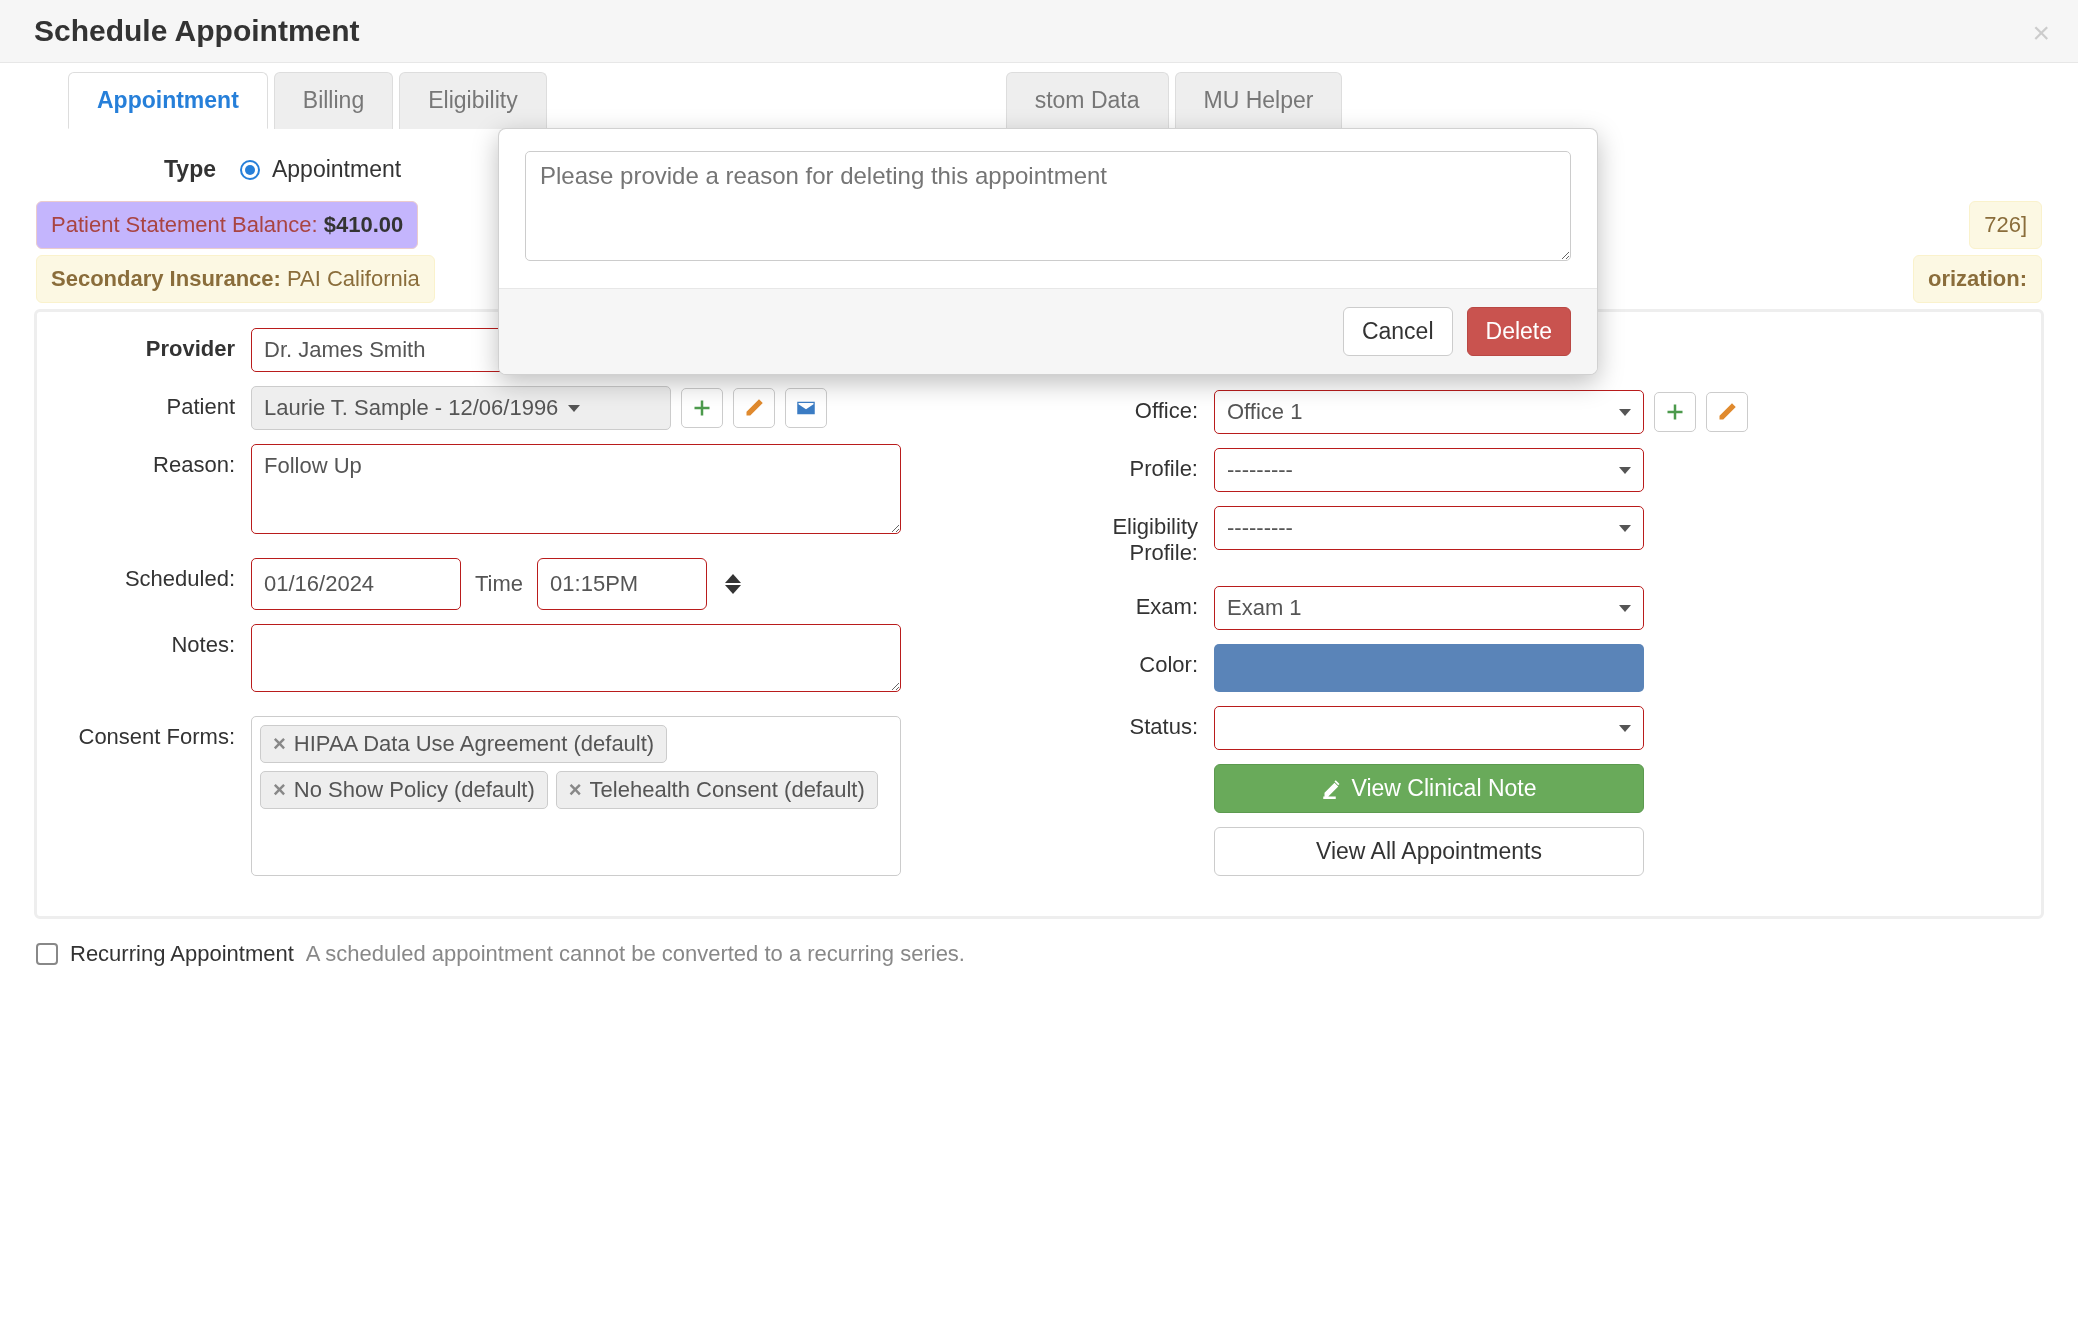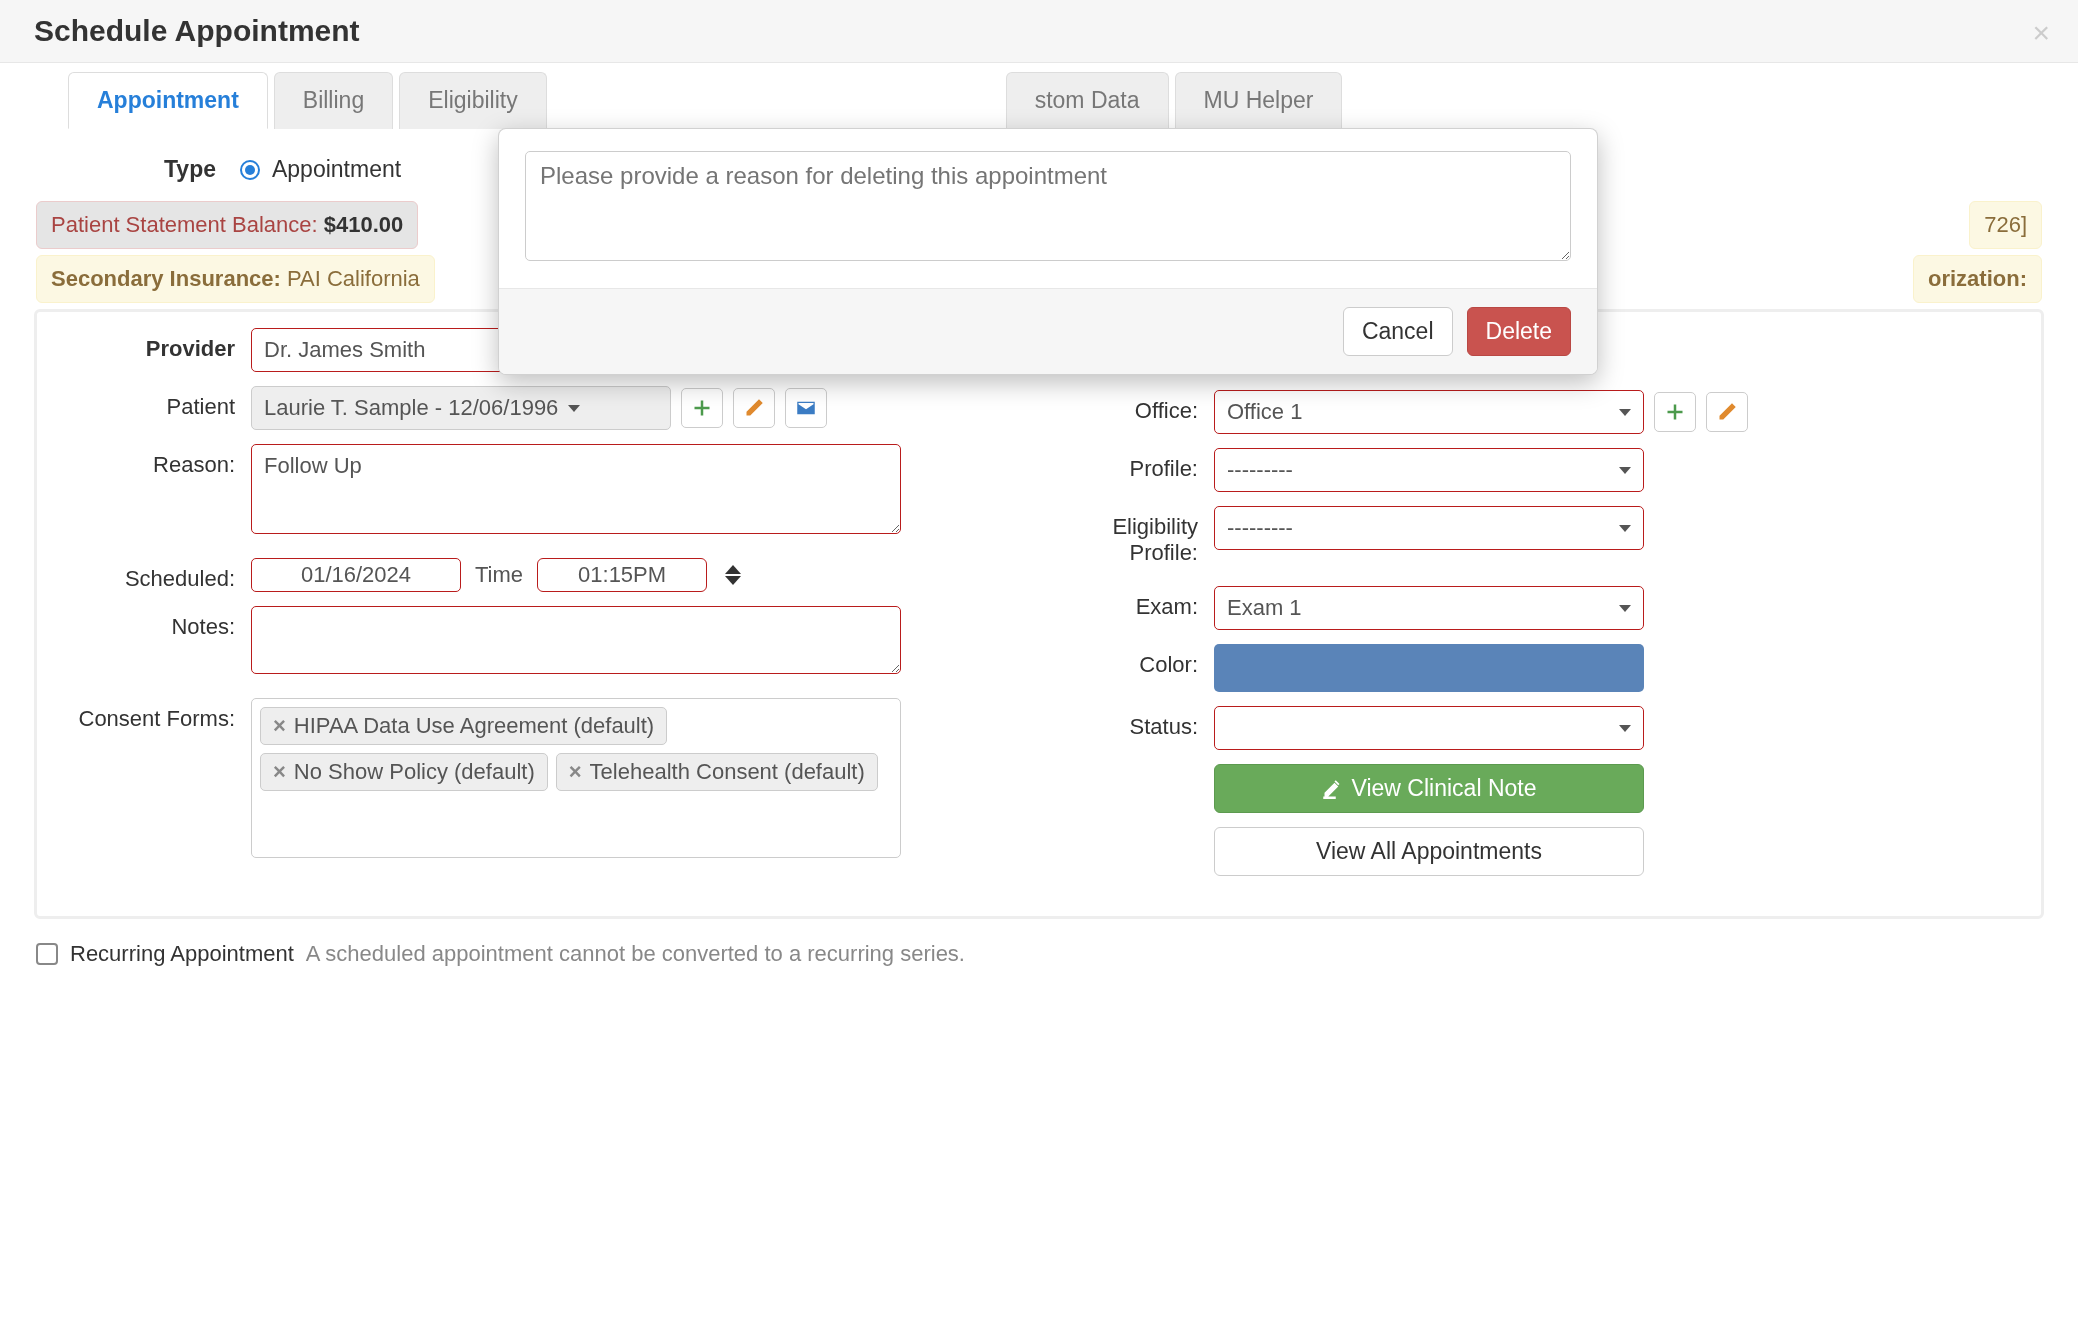"Patient Statement Balance: $410.00" .alert.red { background: #e5e5e5 -> #c4b5fd }
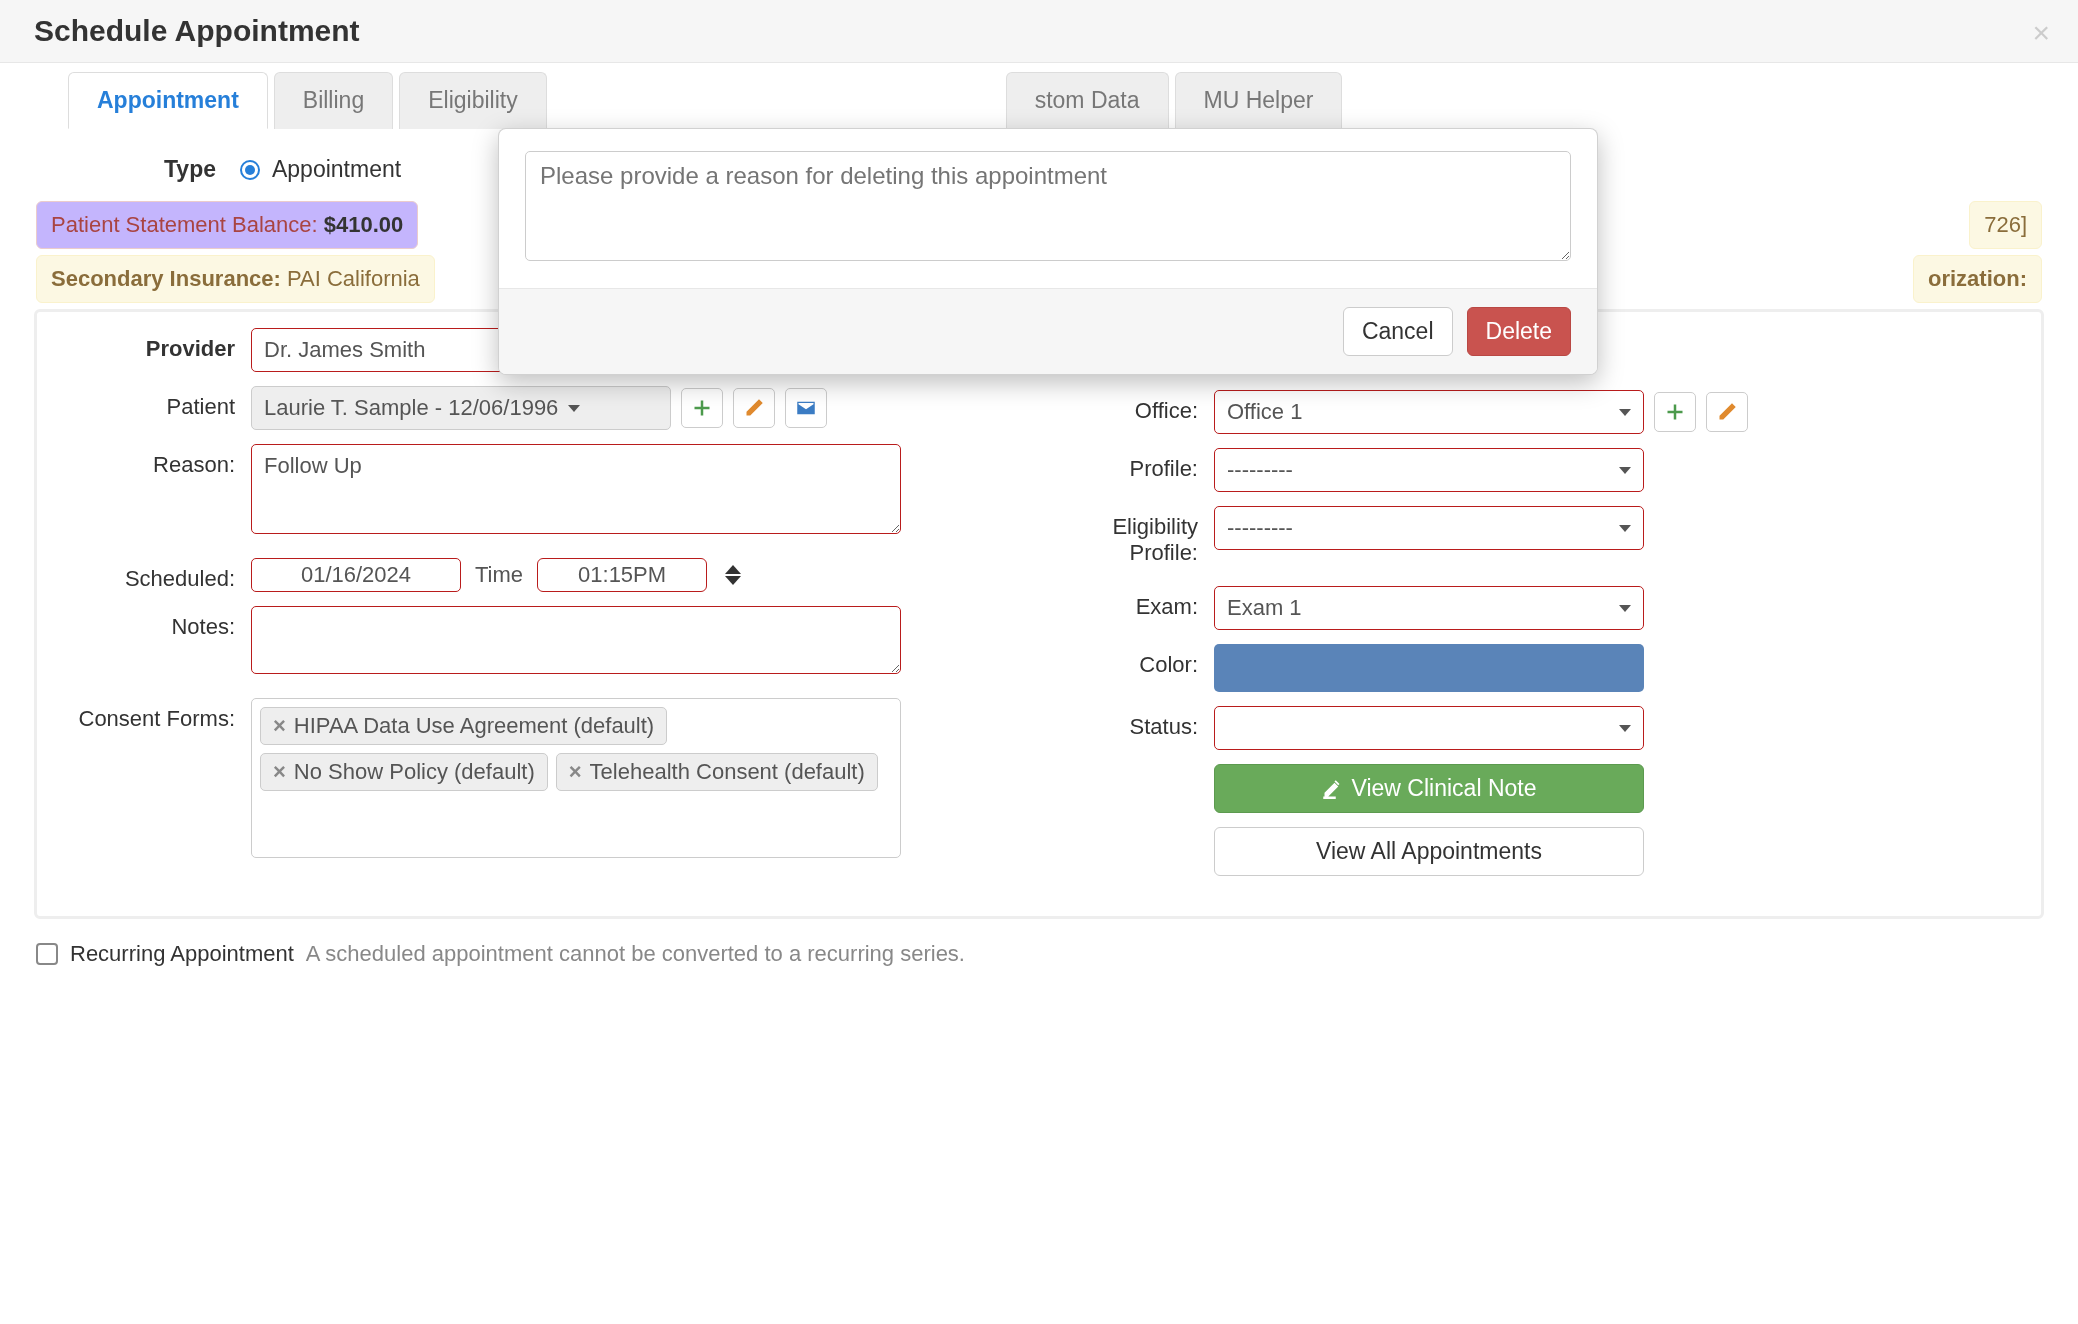"01/16/2024" .input { height: 34px -> 52px; text-align: center -> none }
